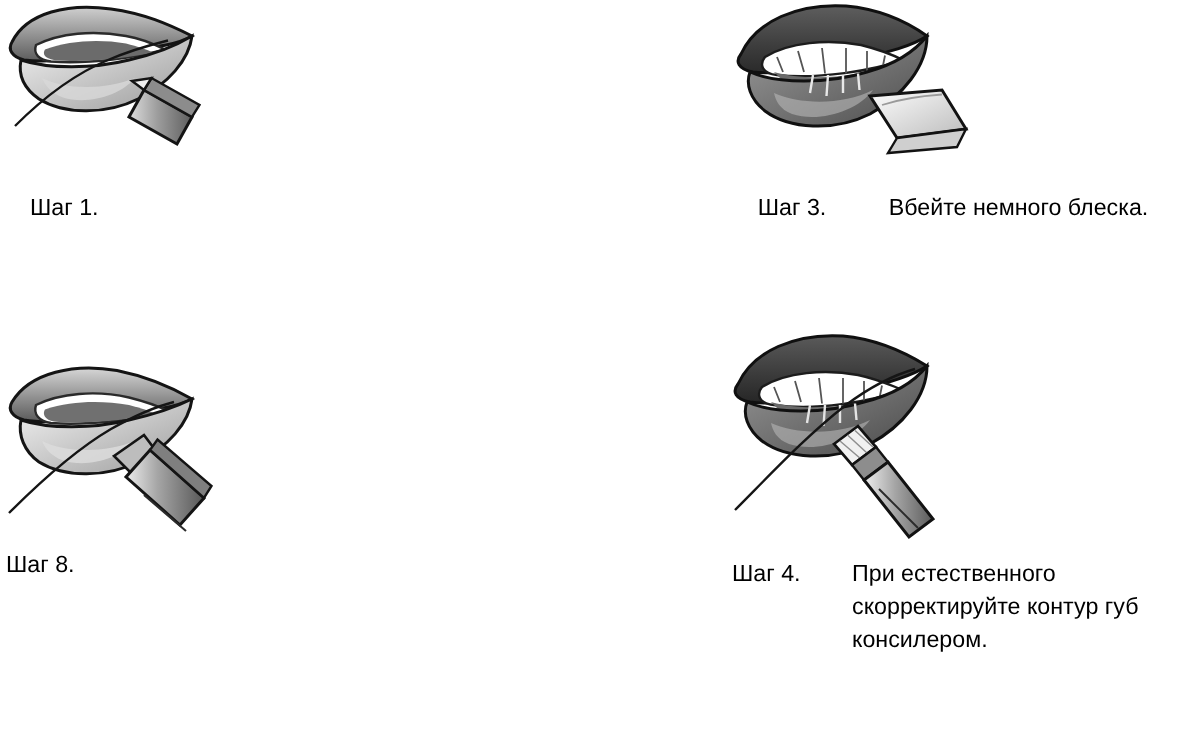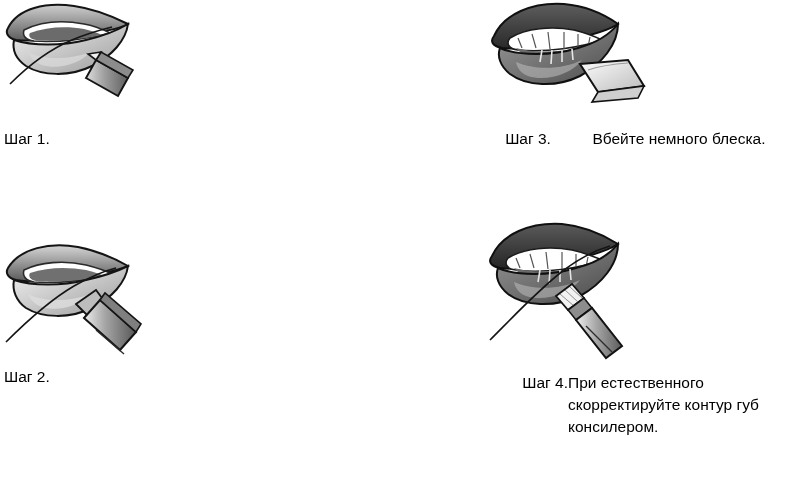"Шаг 1." #block-1 .caption { padding-left: 4px -> 20px }
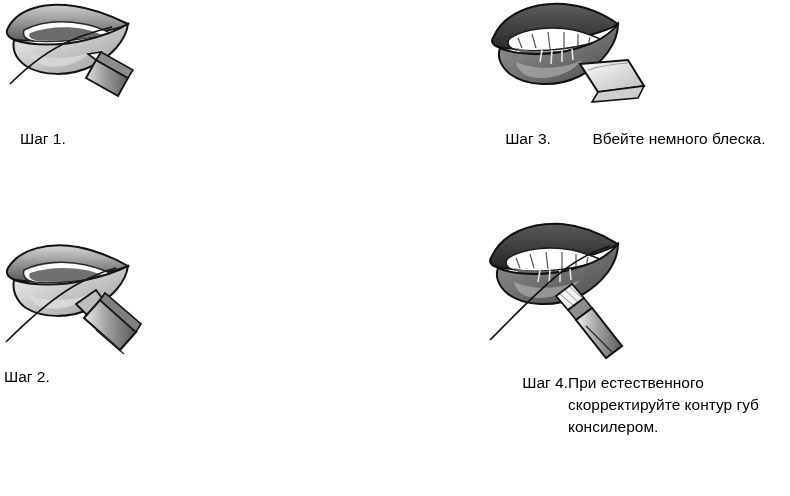"Шаг 2." span.step-label { text: 2 -> 8 }
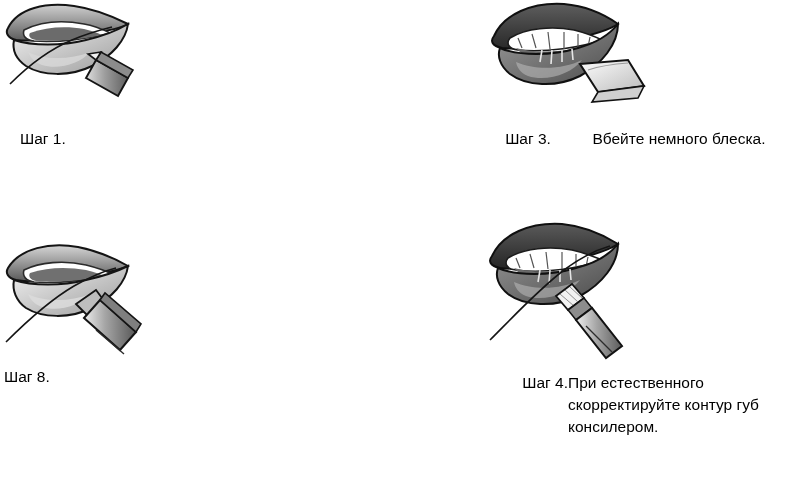"Шаг 4." #block-4 .step-label { text-align: right -> none }
